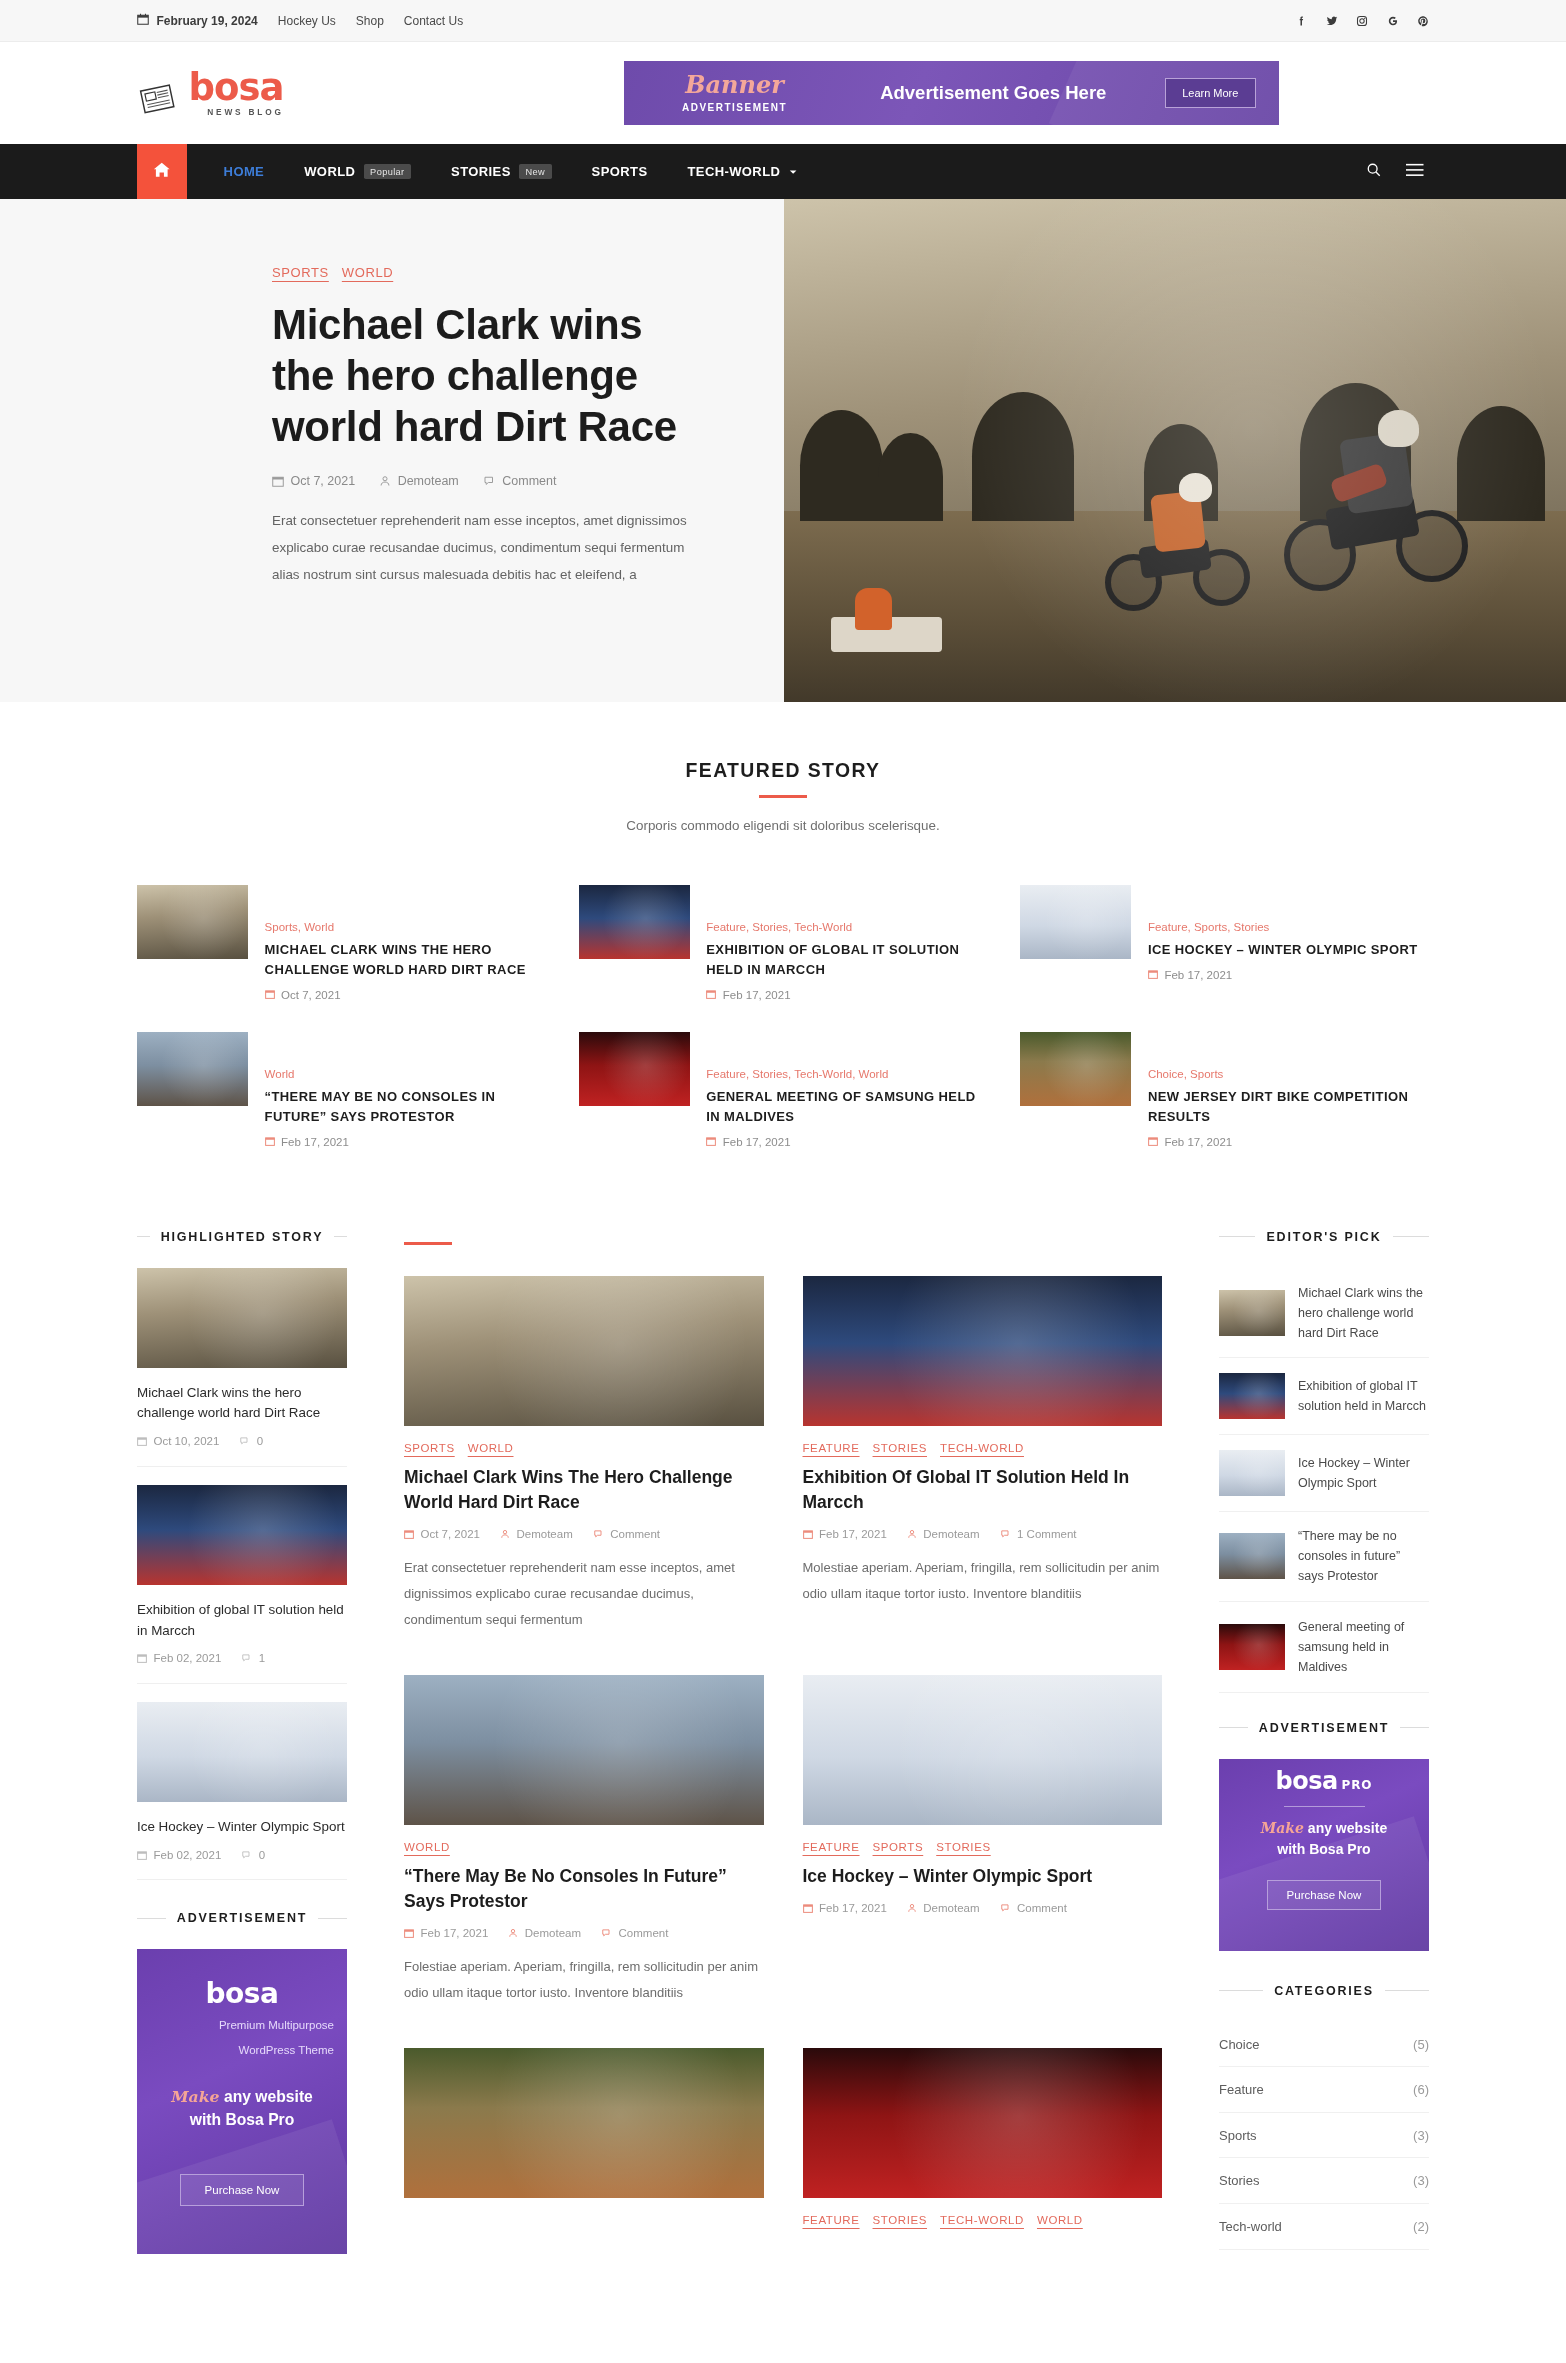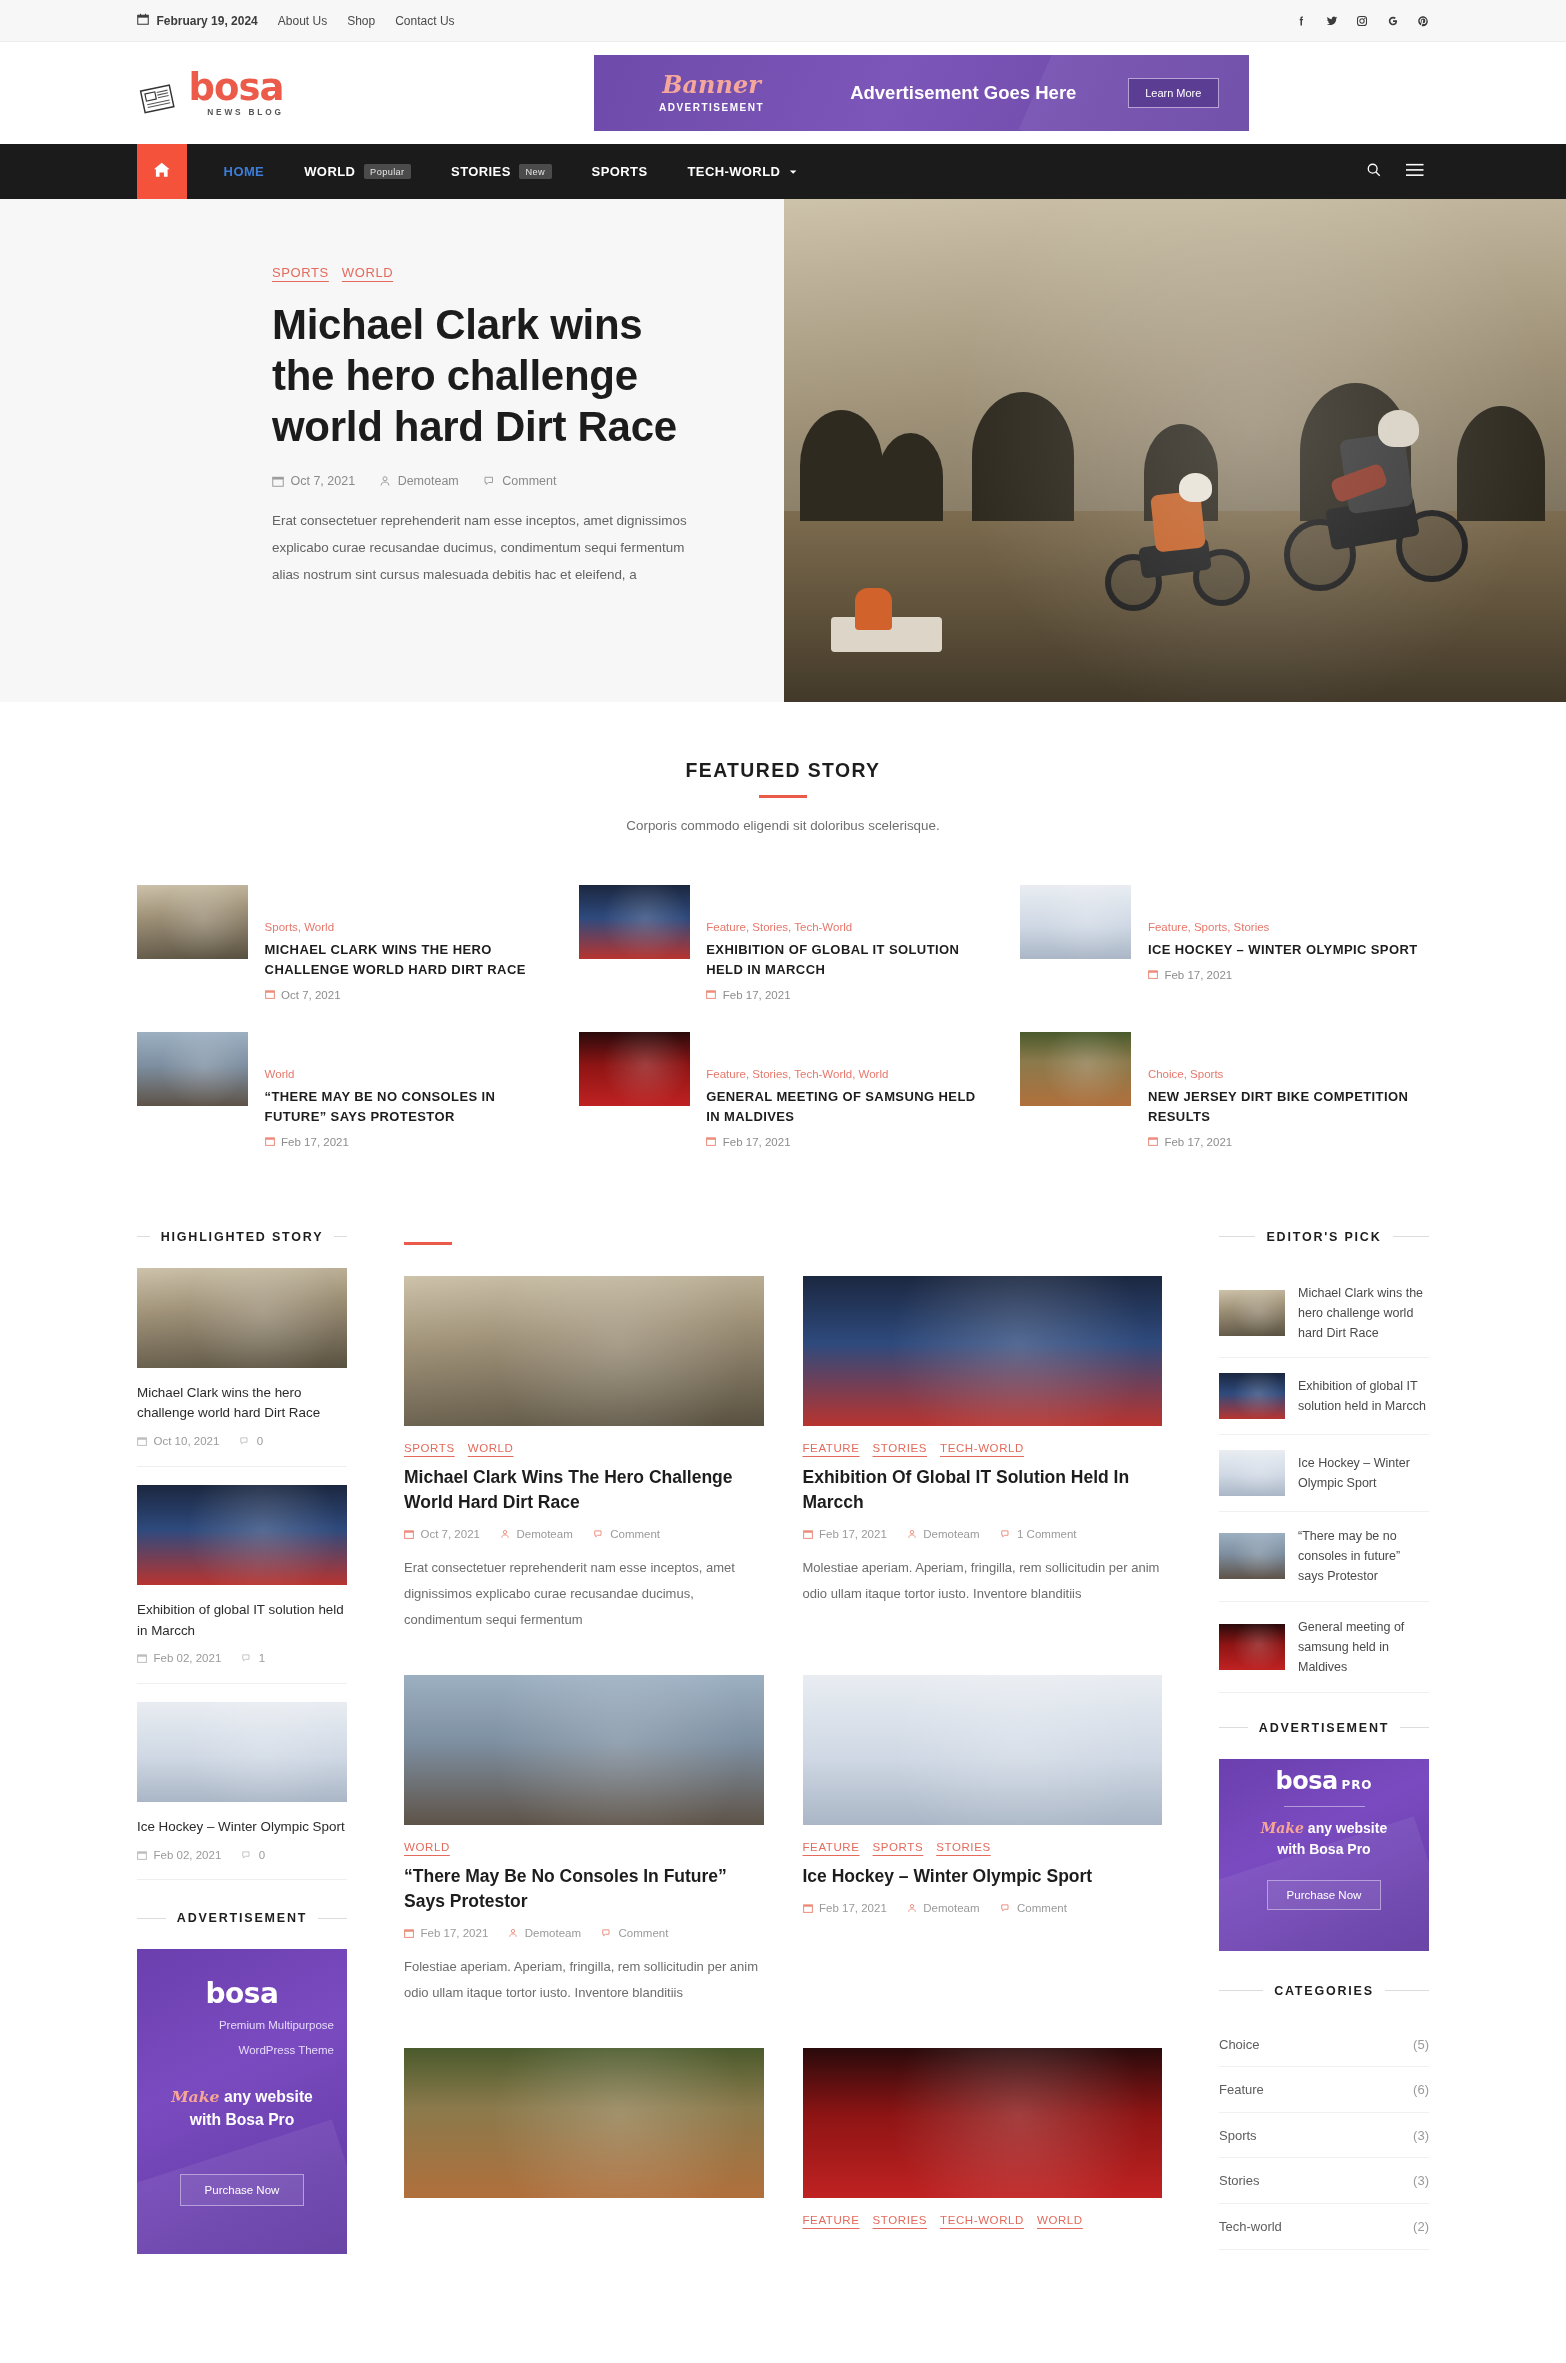"About Us" a { text: About -> Hockey }
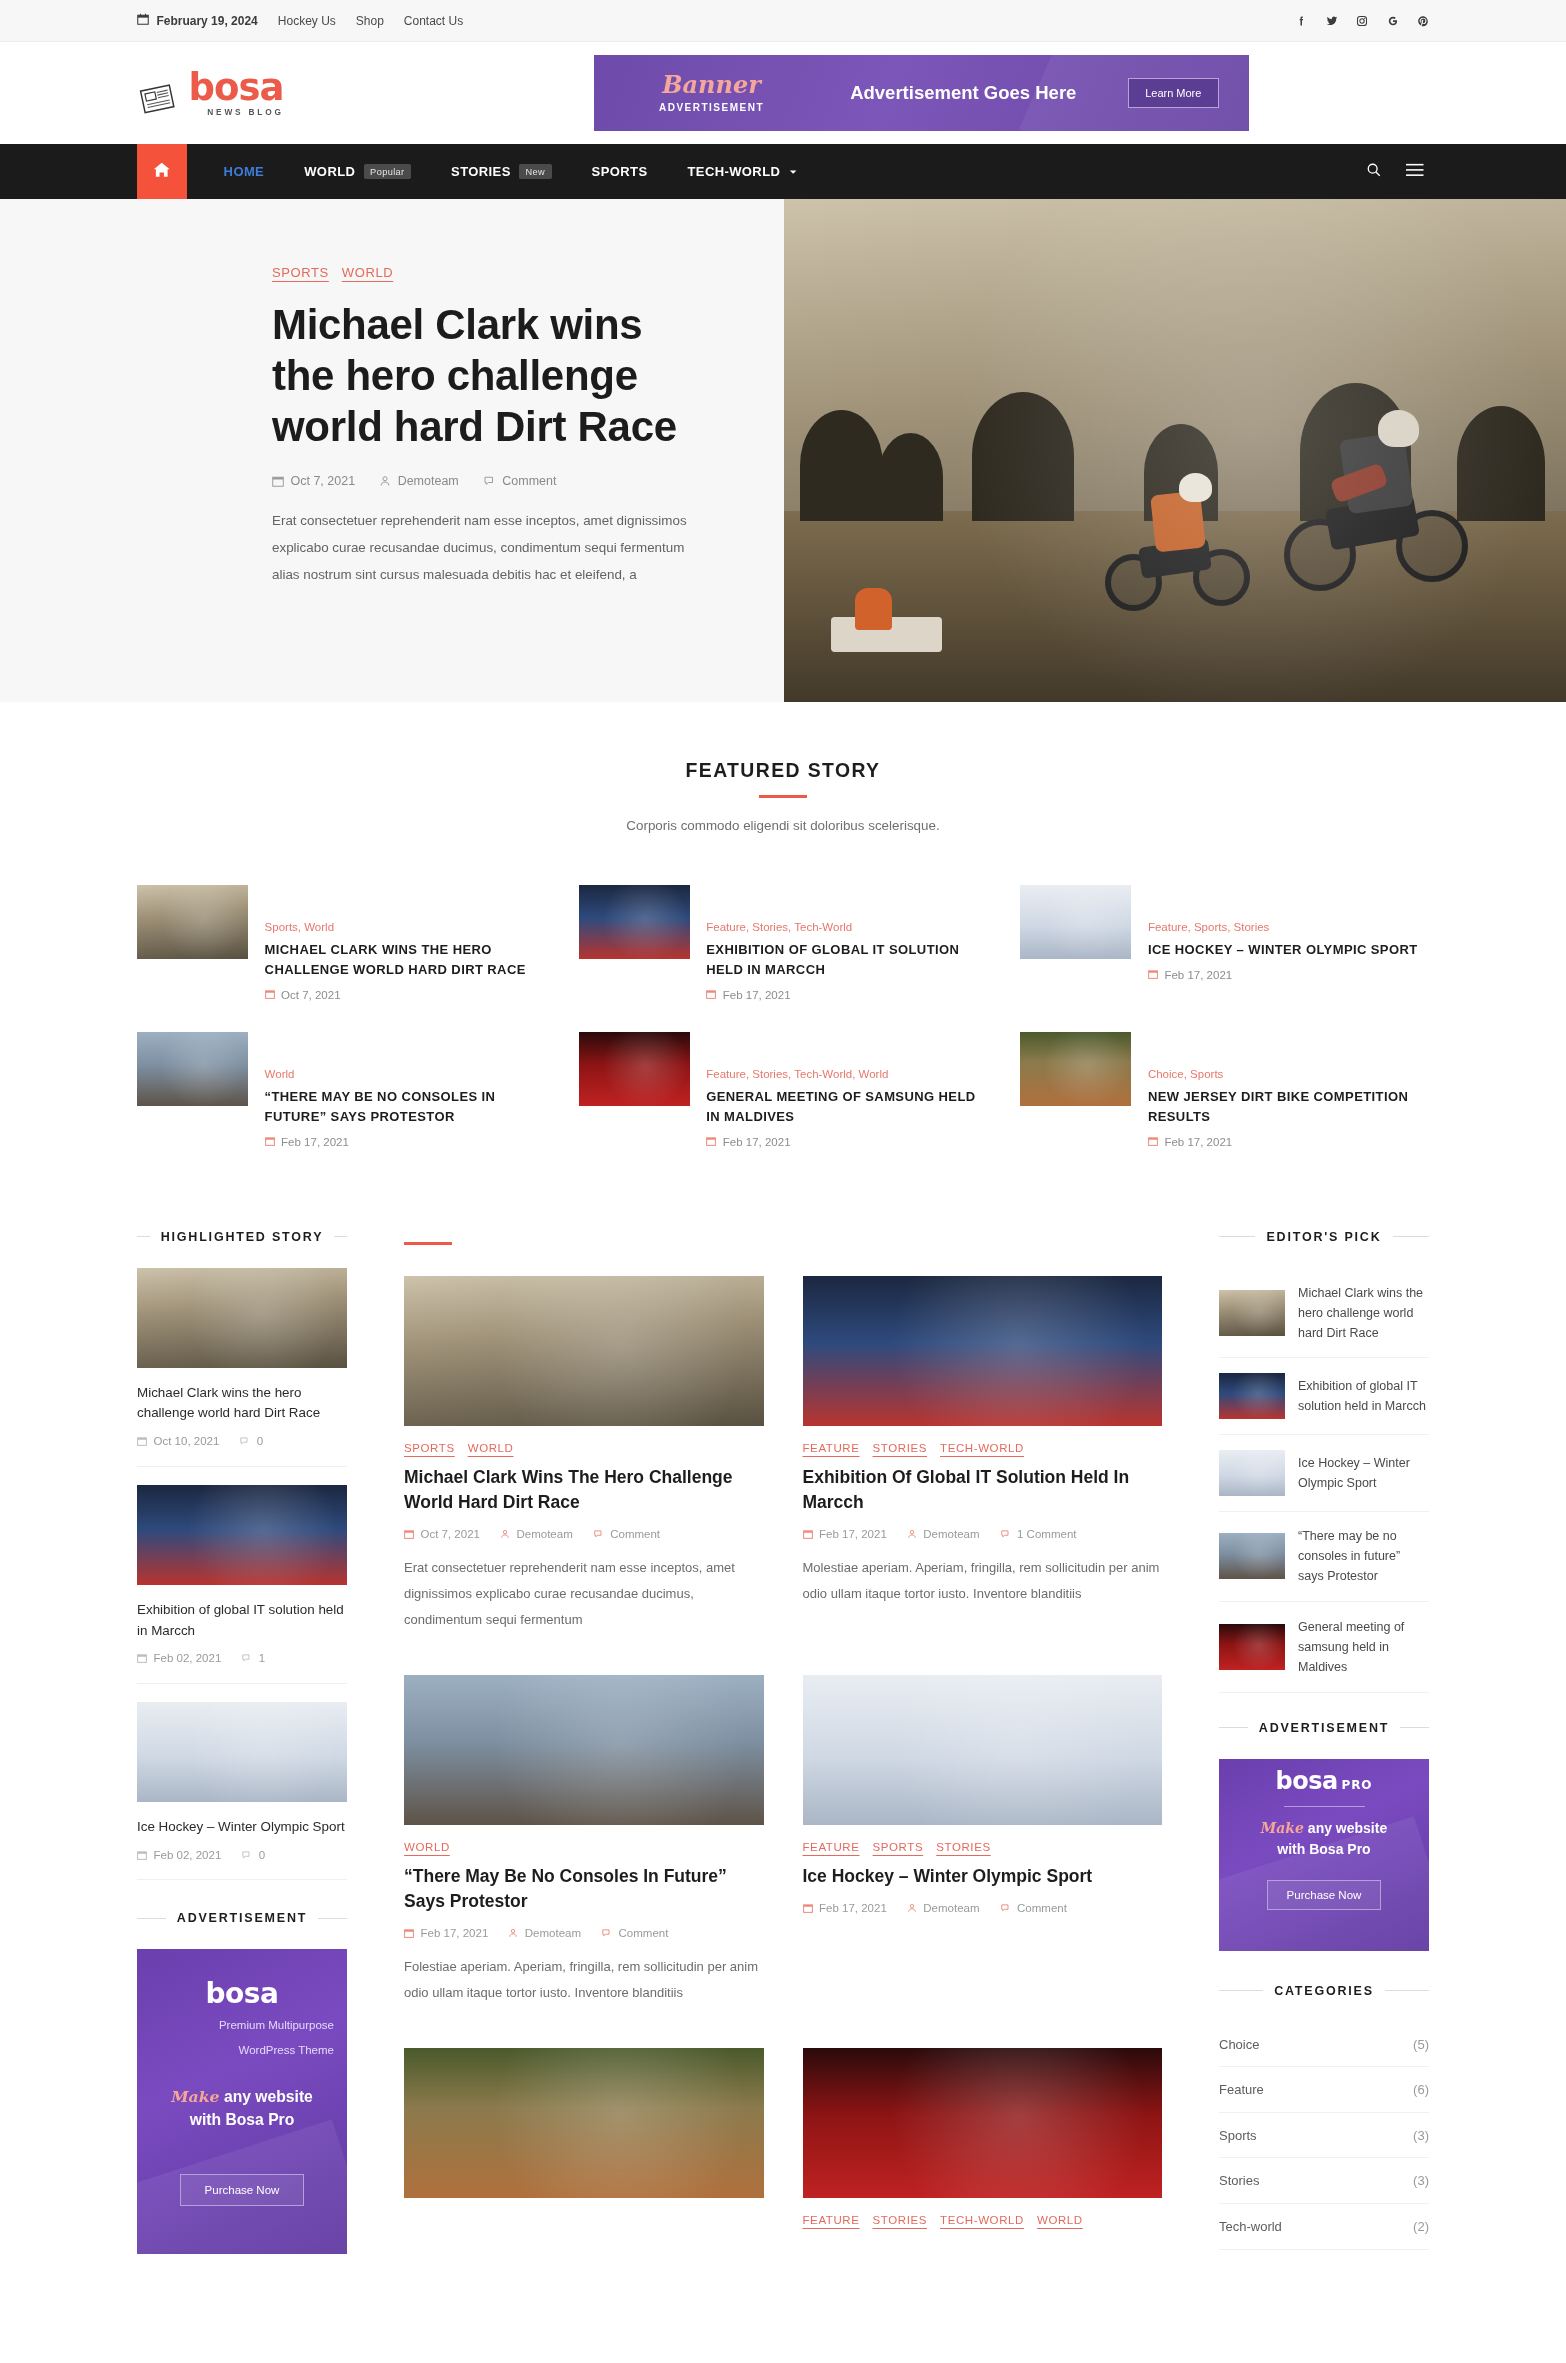"Banner" .banner { height: 76px -> 64px; margin-left: 88px -> 118px; padding: 0 30px -> 0 23px }
